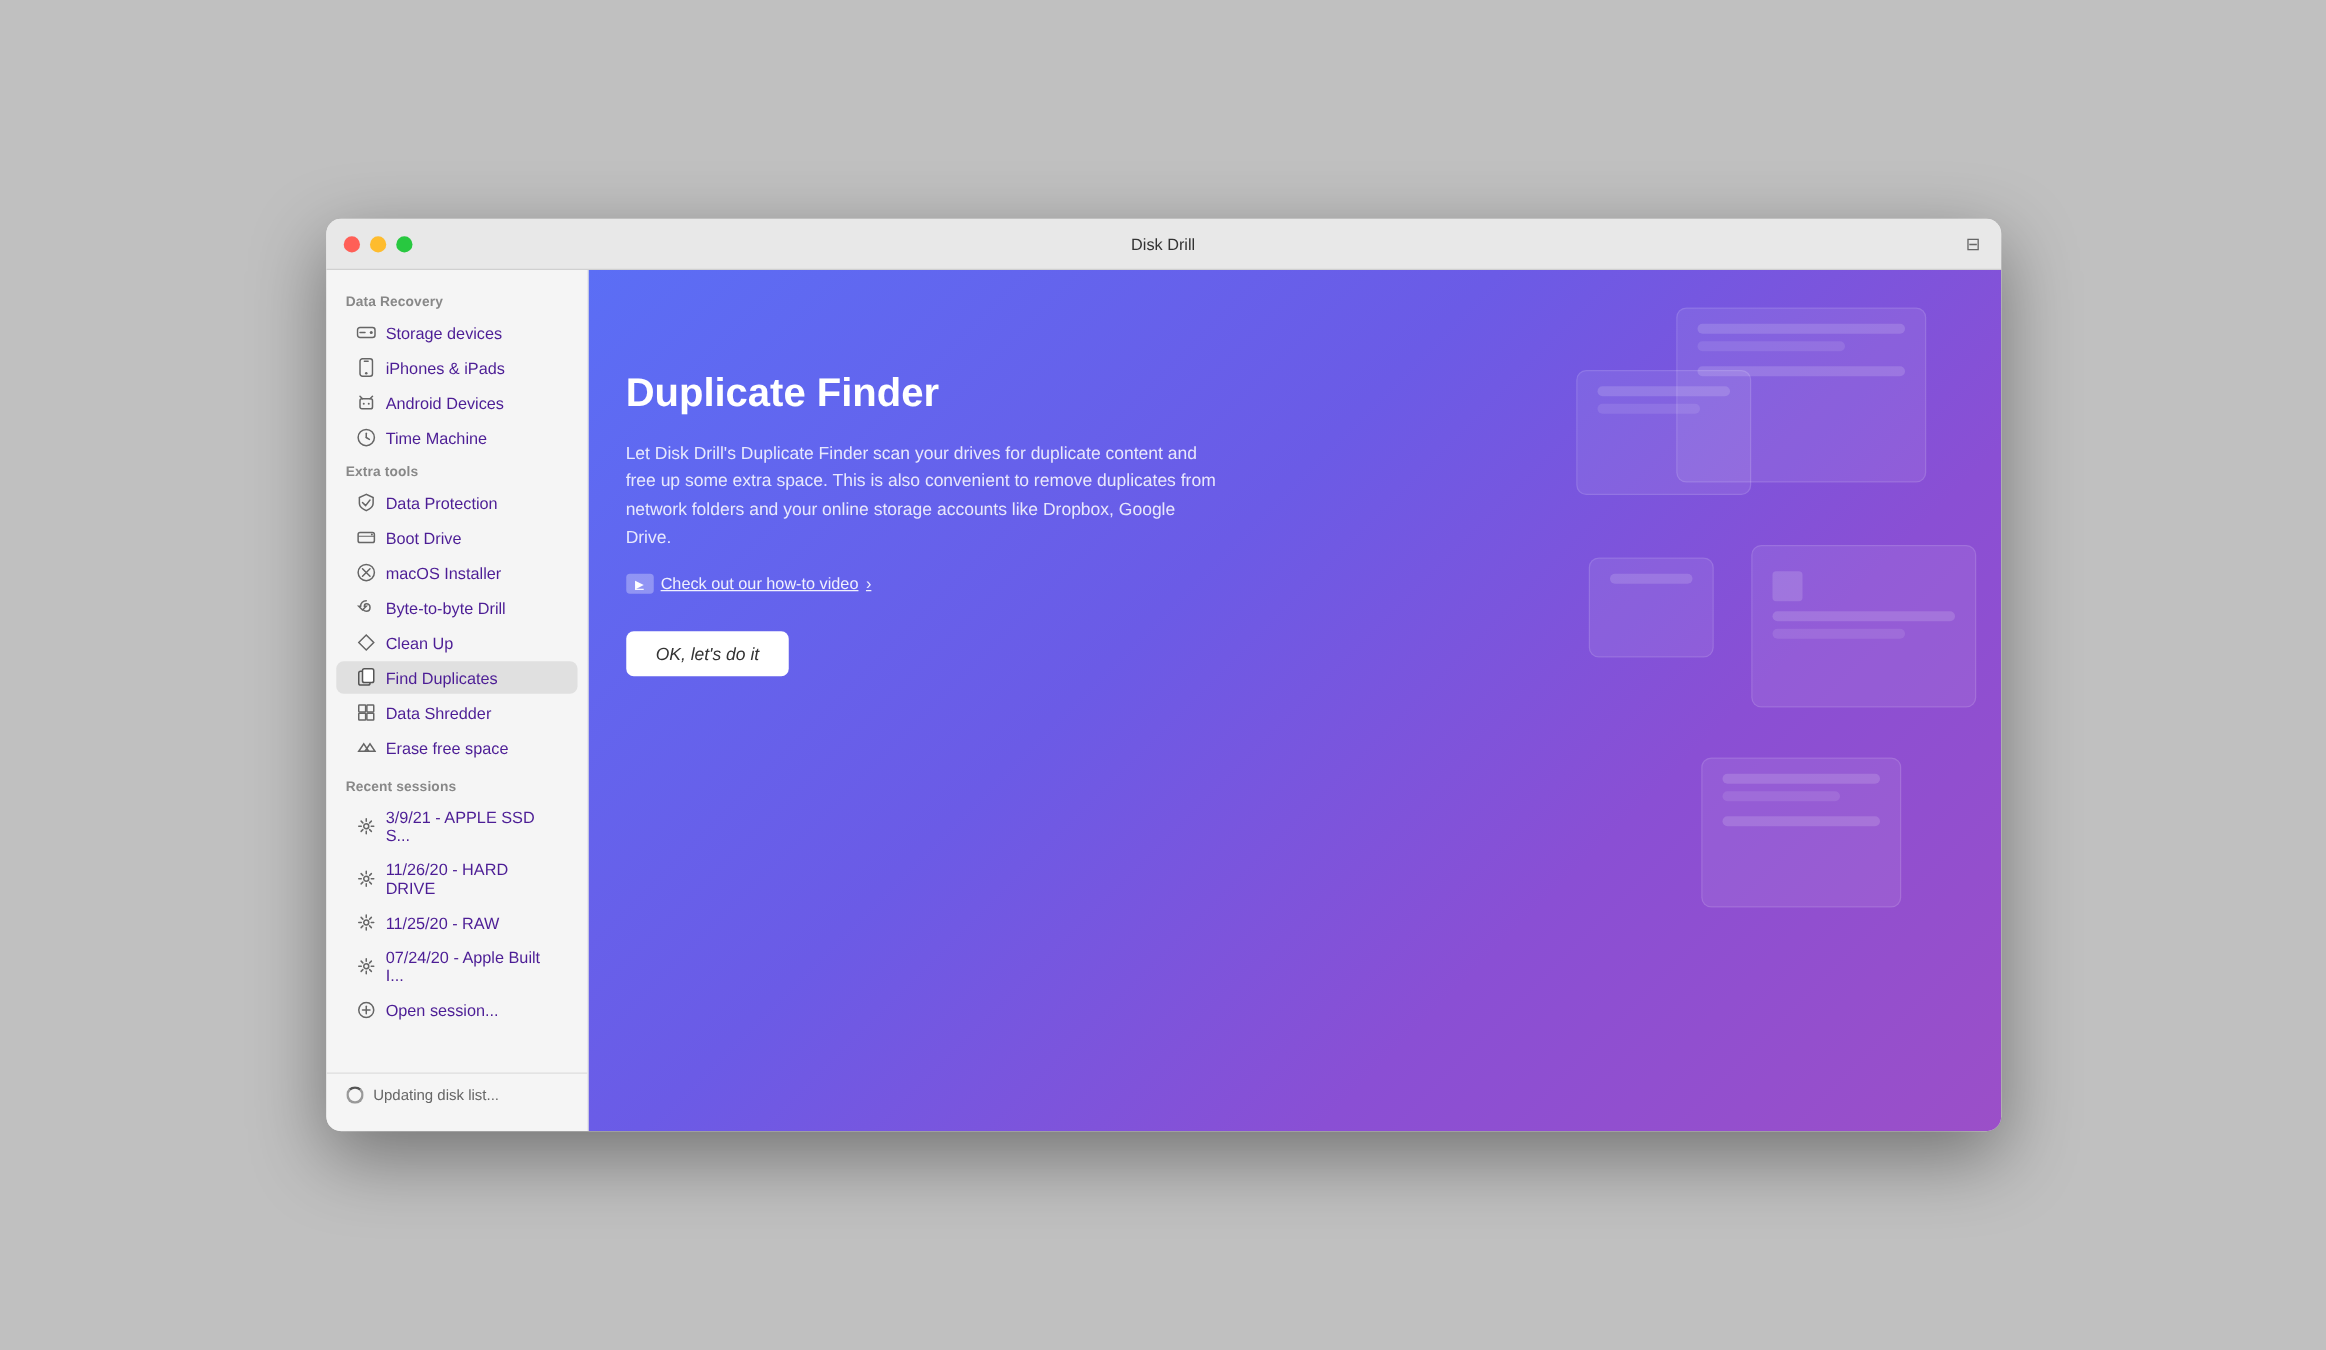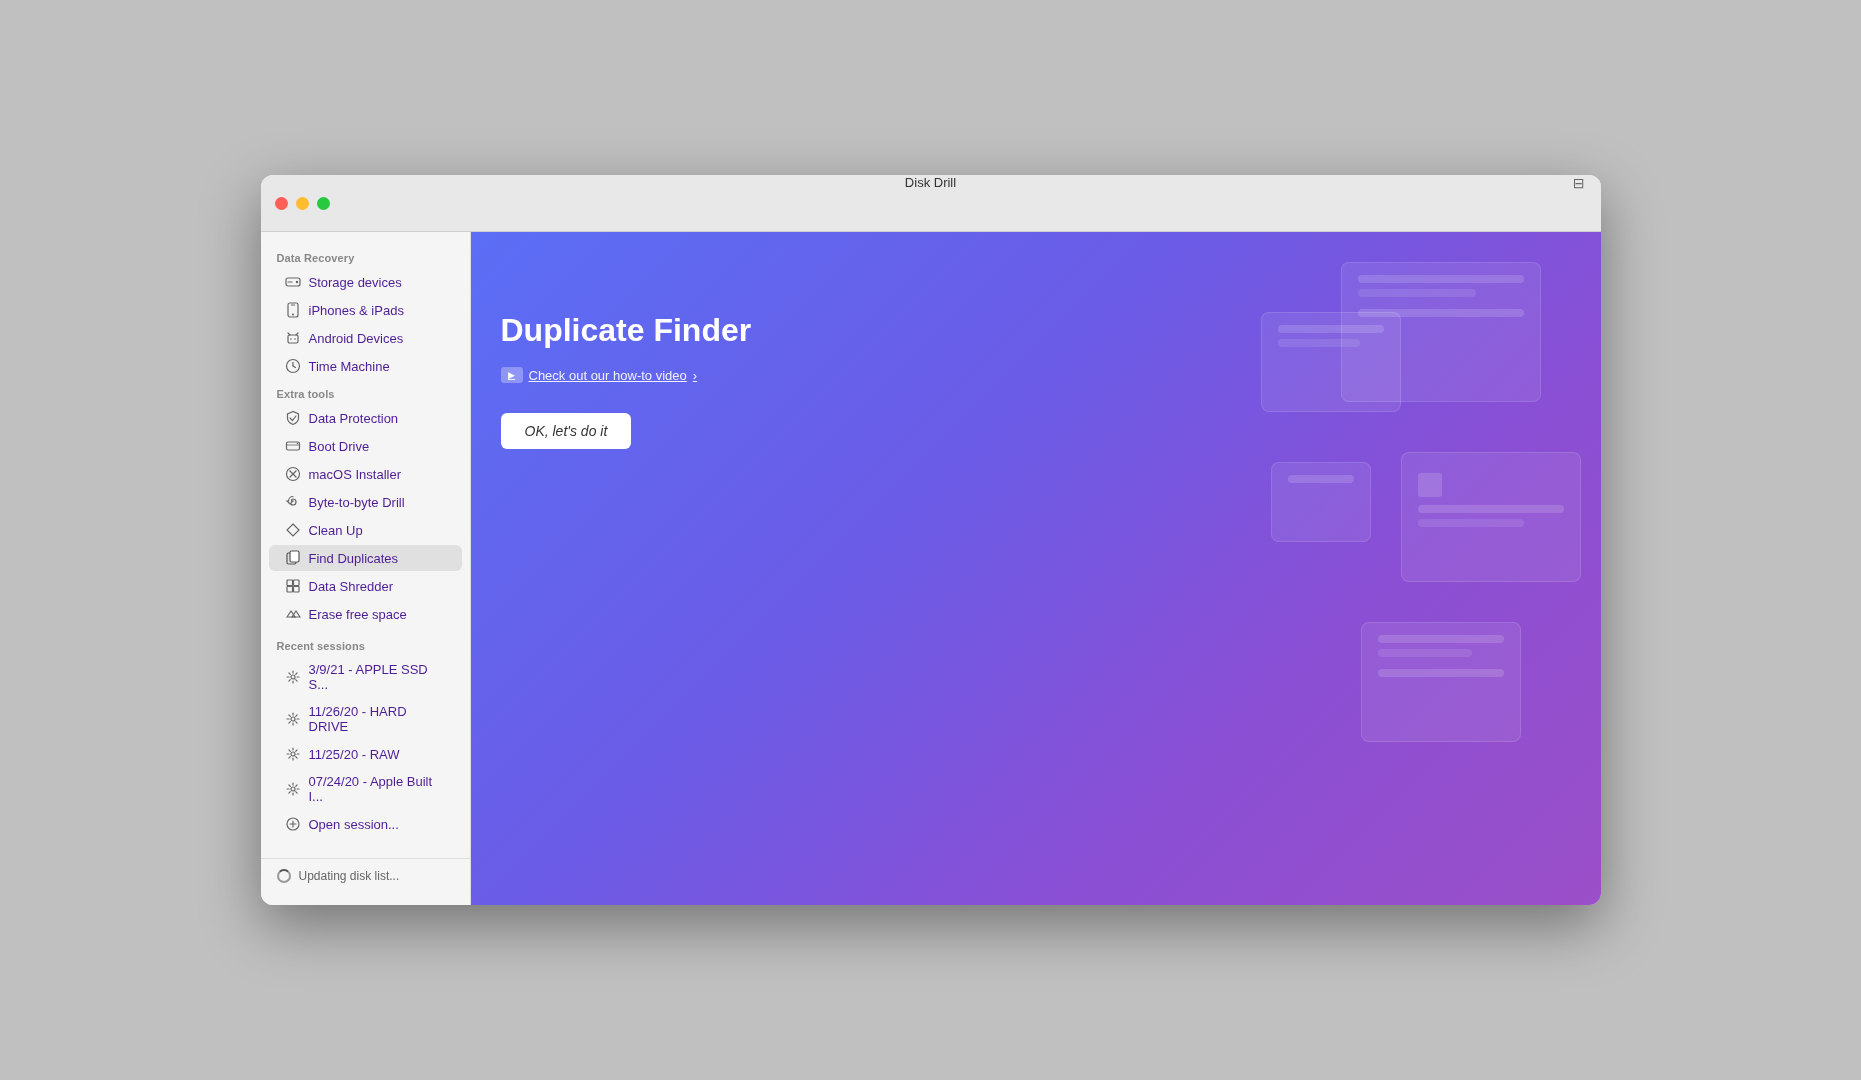"Disk Drill" .titlebar { align-items: none -> center; height: 57px -> 41px }
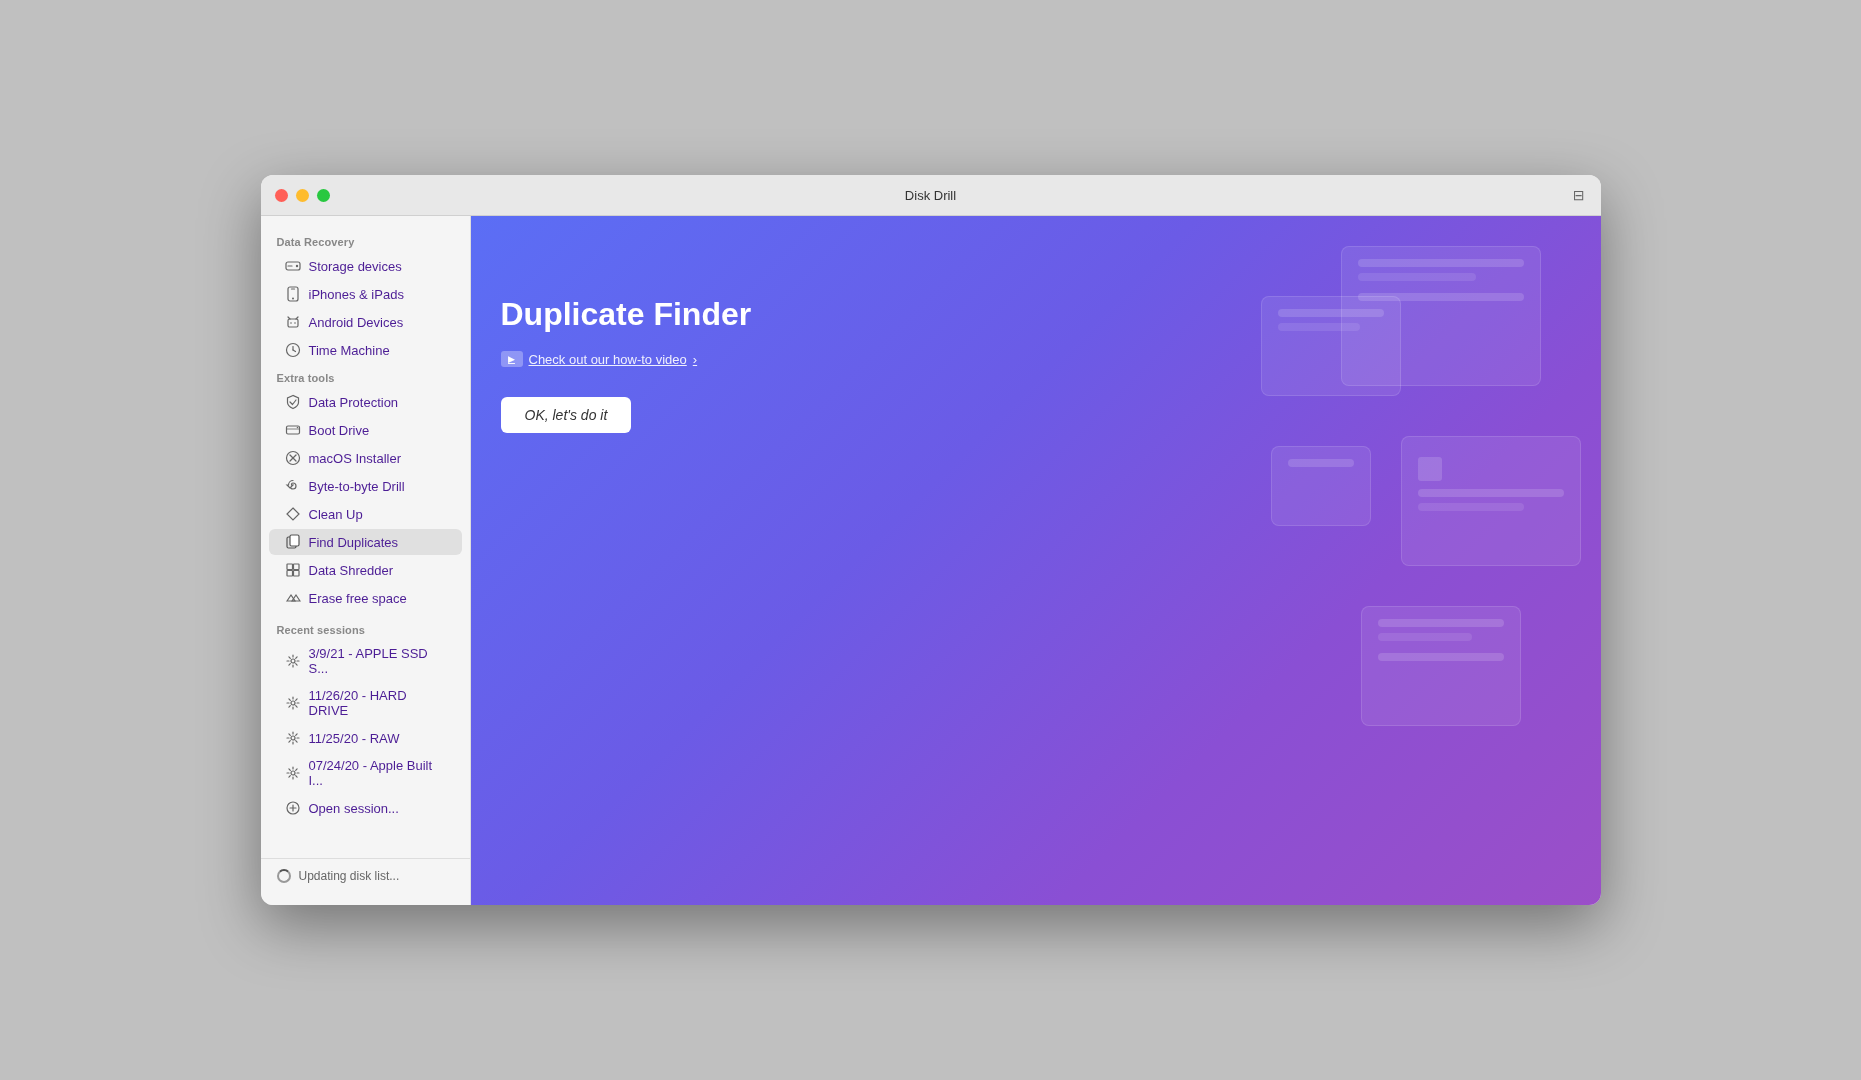"Let Disk Drill's Duplicate Finder" p.main-description { html: none -> <p>Let Disk Drill's Duplicate Finder scan your drives for duplicate content and free up some extra space. This is also convenient to remove duplicates from network folders and your online storage accounts like Dropbox, Google Drive.</p> }
